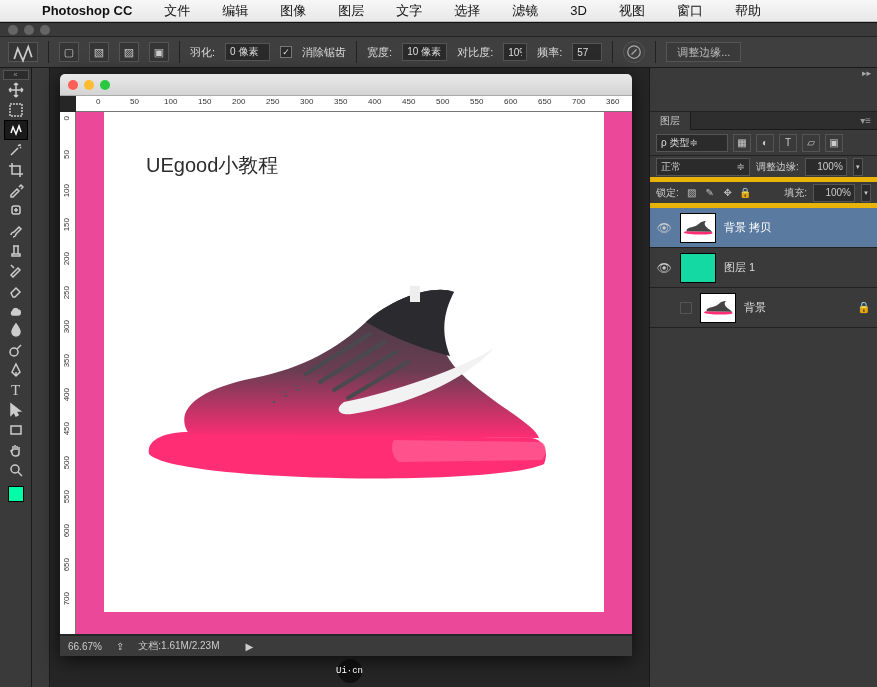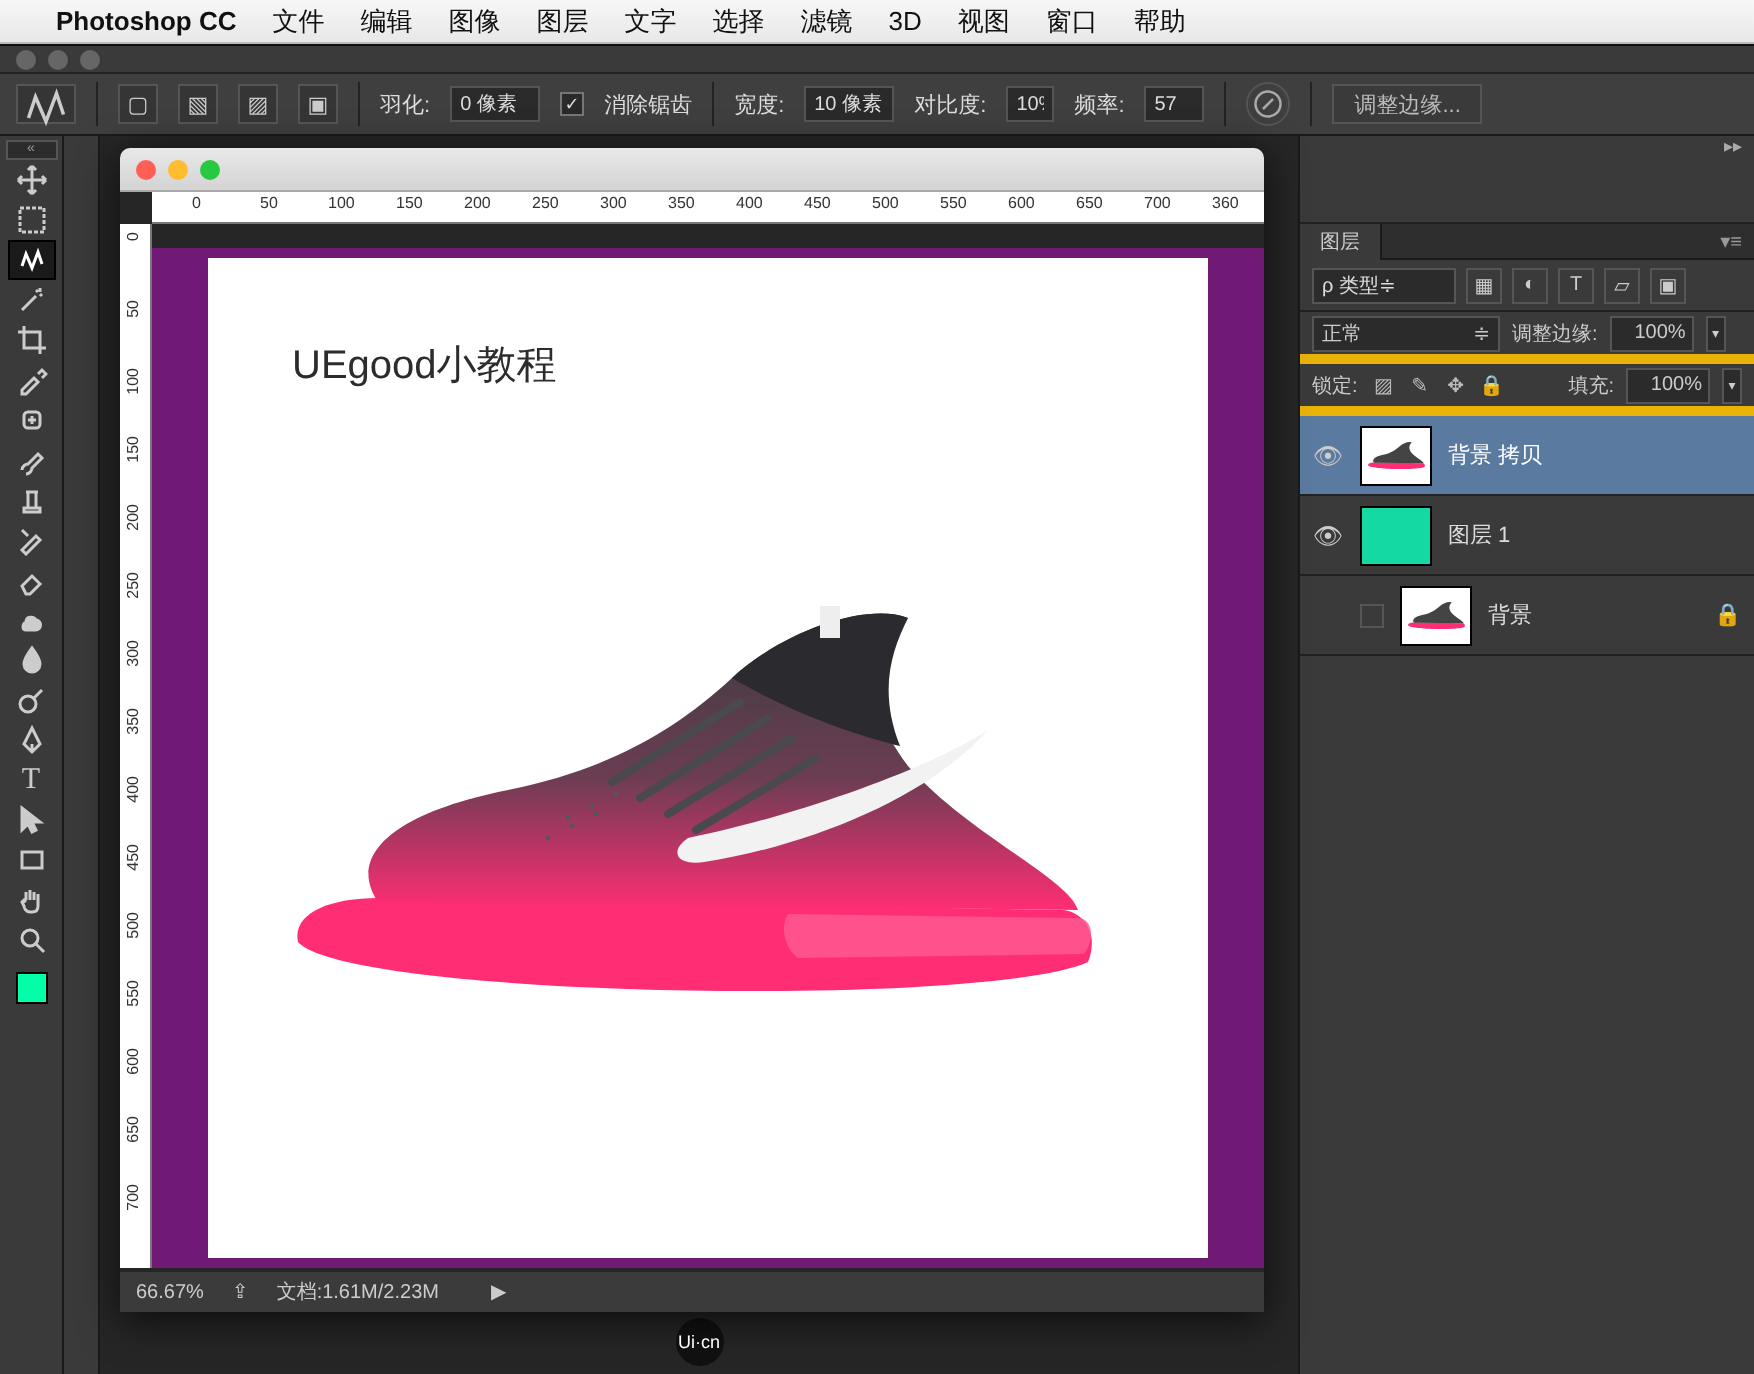"Photoshop CC" .mac-menubar { gap: 18px -> 32px }
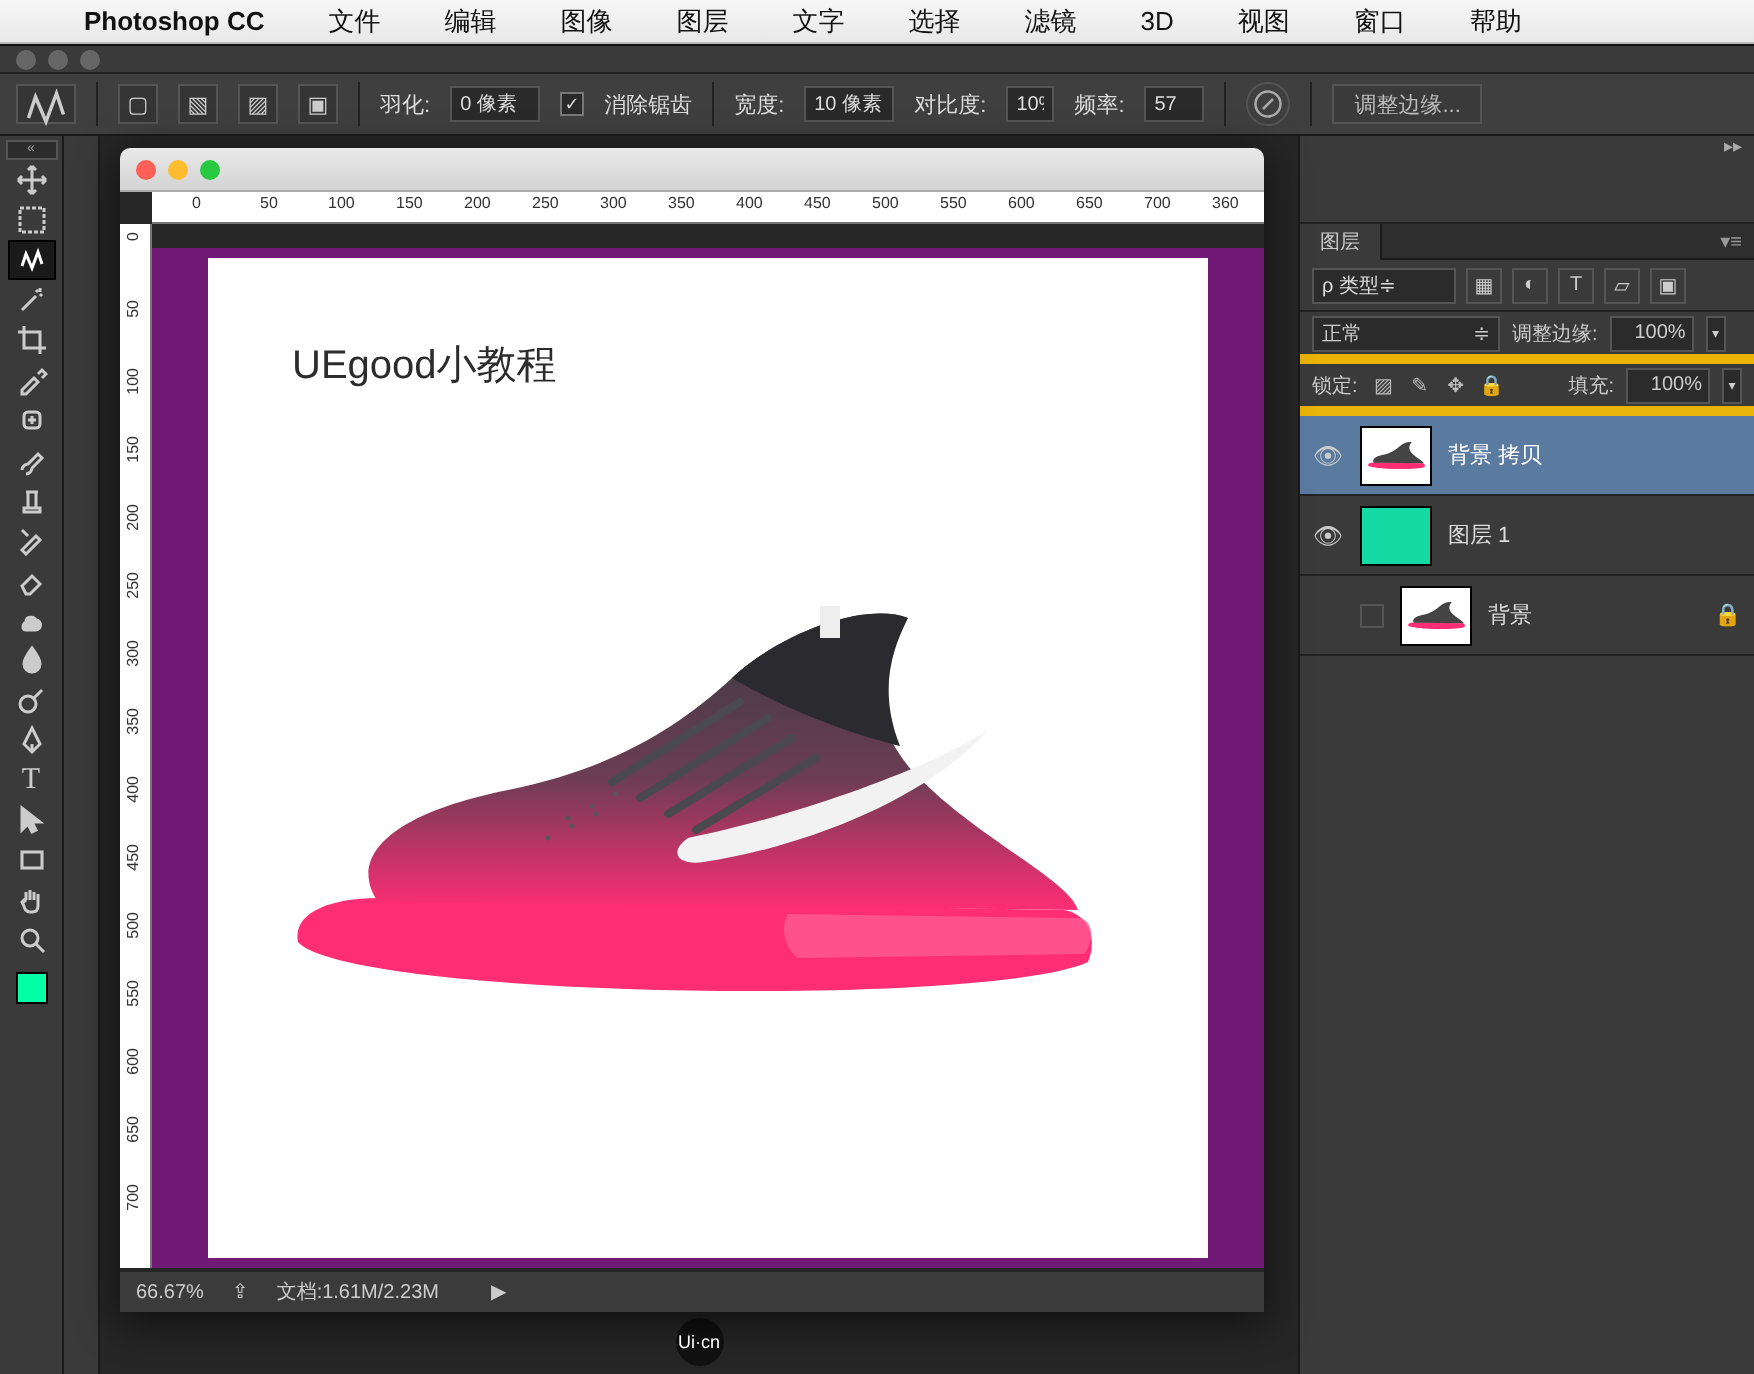"UEgood小教程" .canvas-wrap { align-items: center -> flex-start; background: #701a75 -> #ec4899; margin-top: 12px -> none }
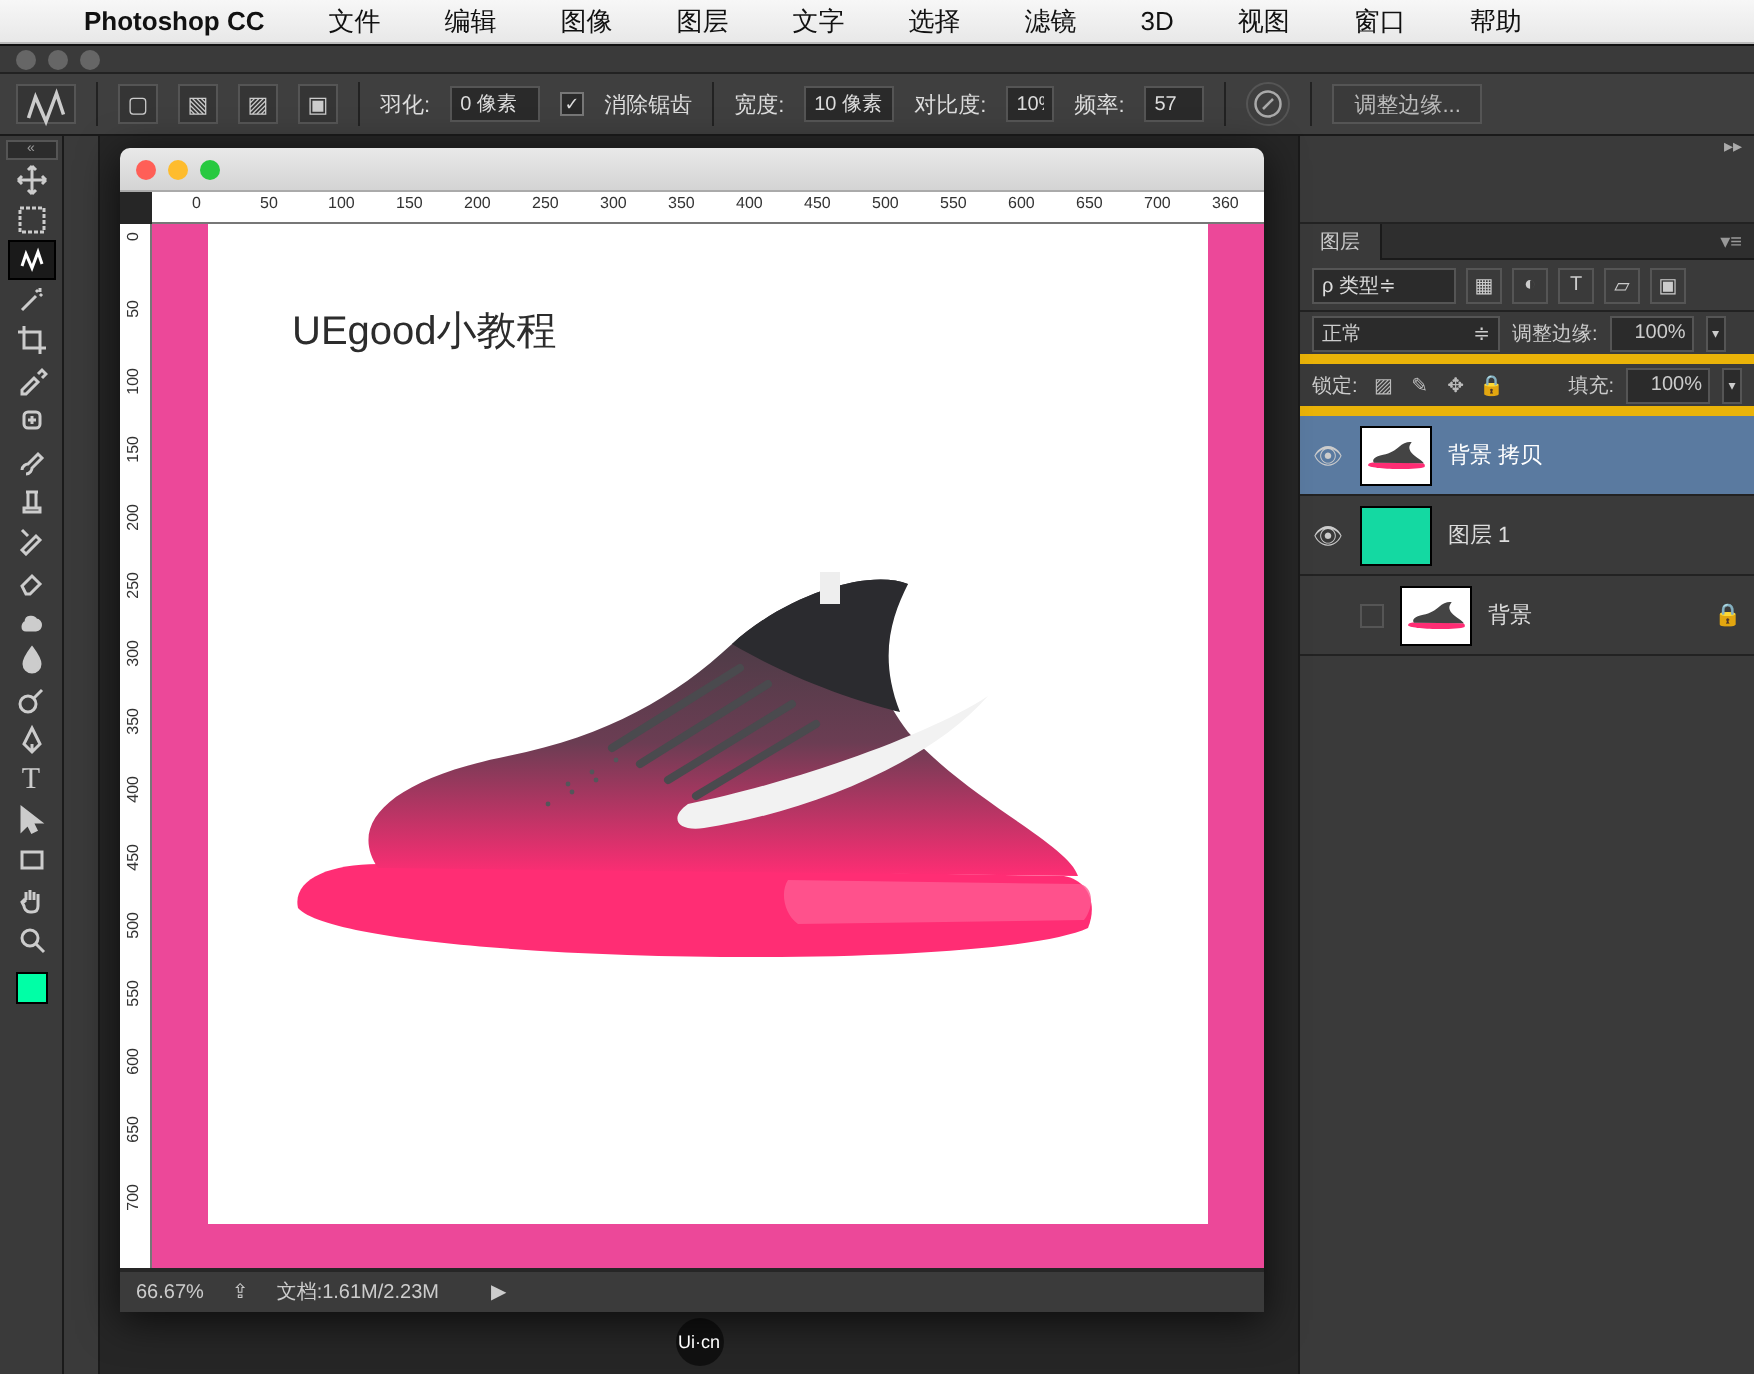"Ui·cn" .watermark { font-family: none -> Liberation Mono, monospace }
